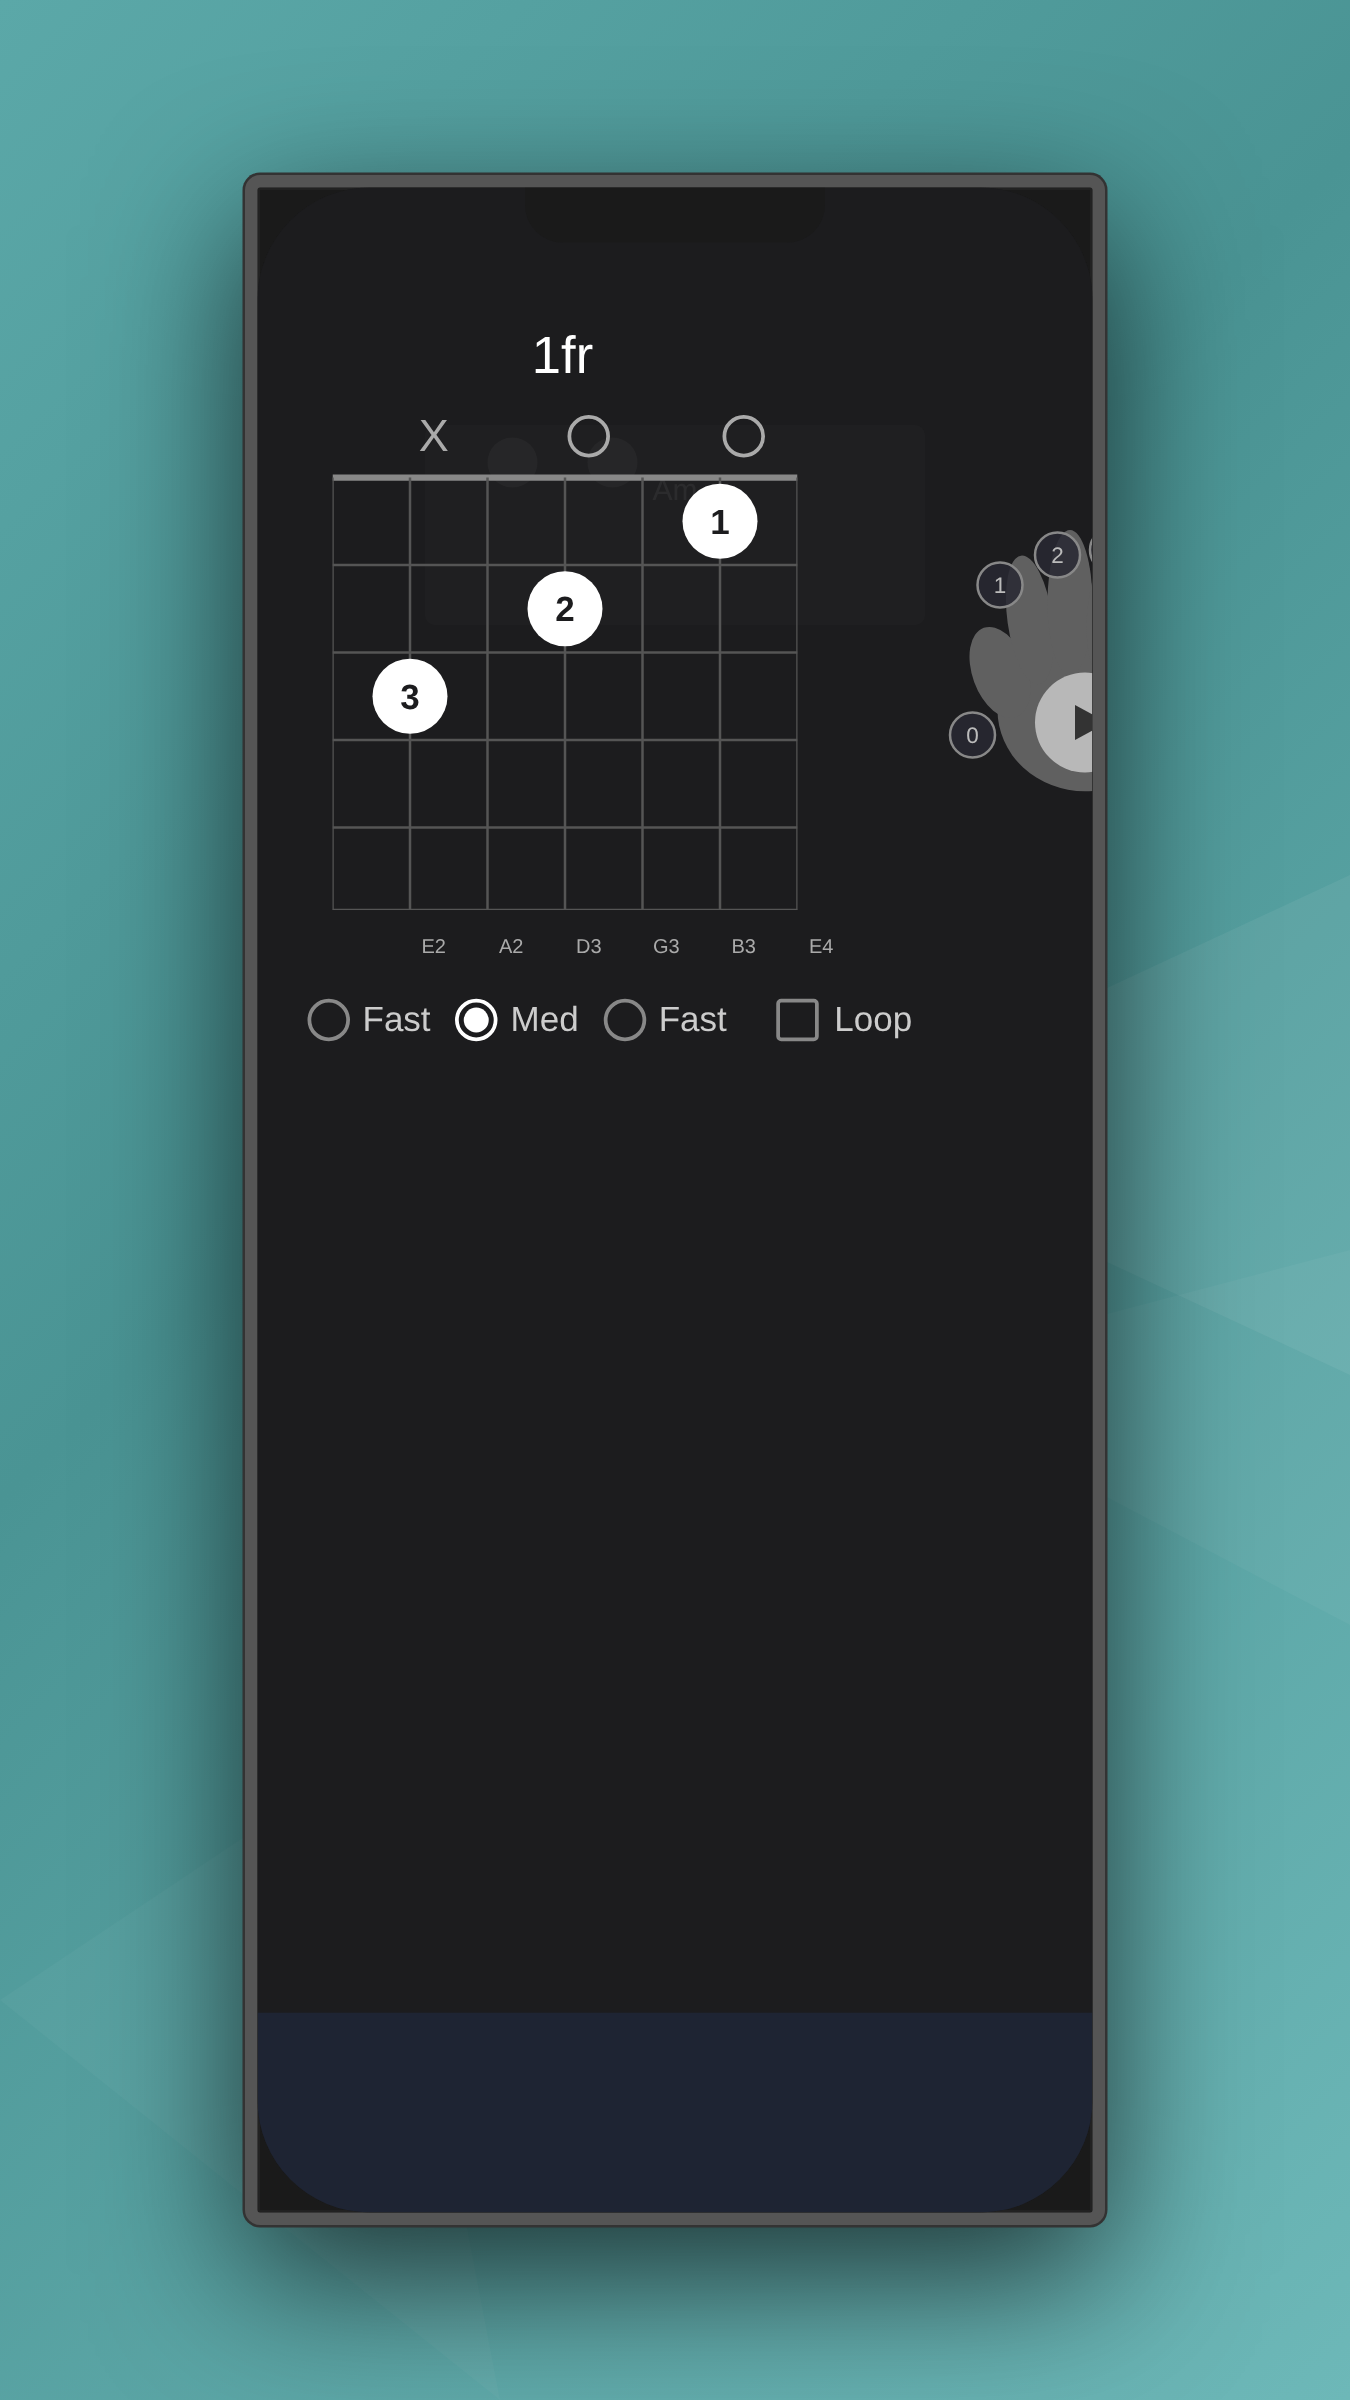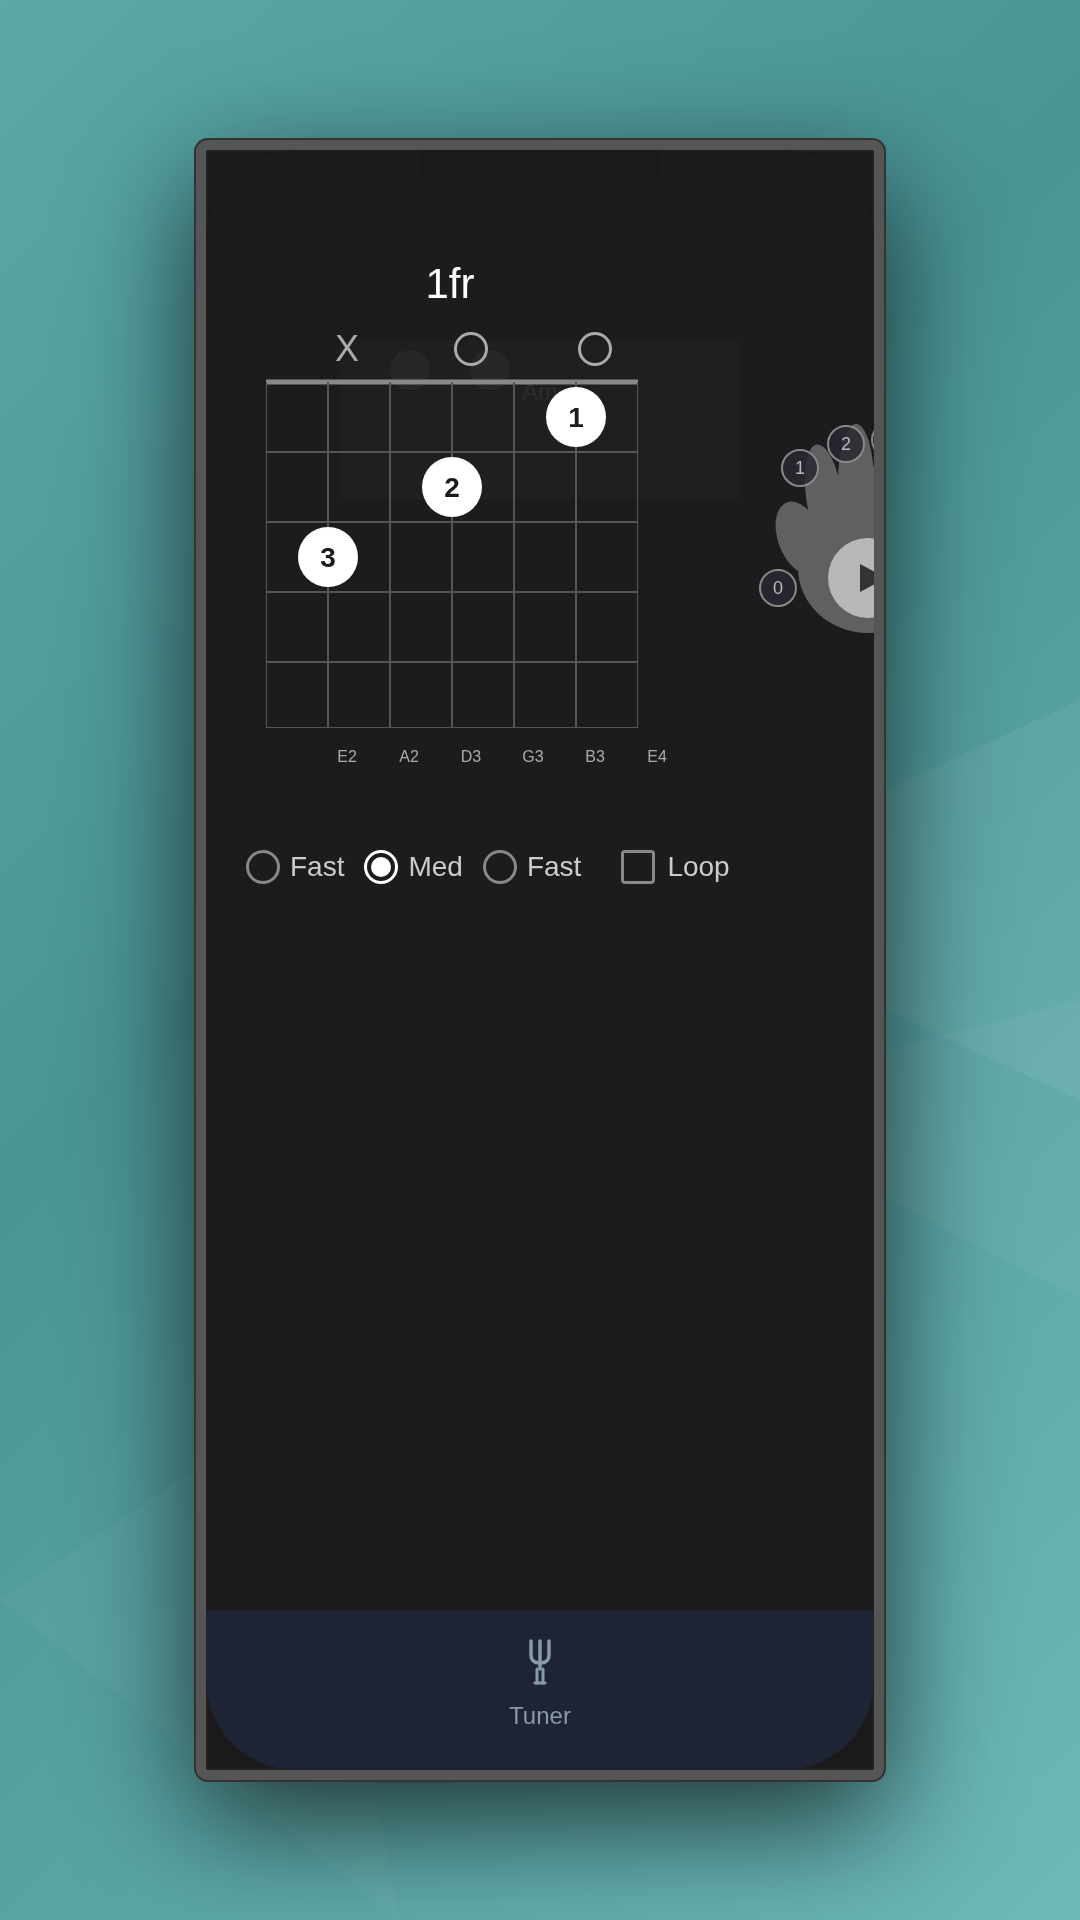"Fast" .playback-controls { margin-top: 84px -> 32px }
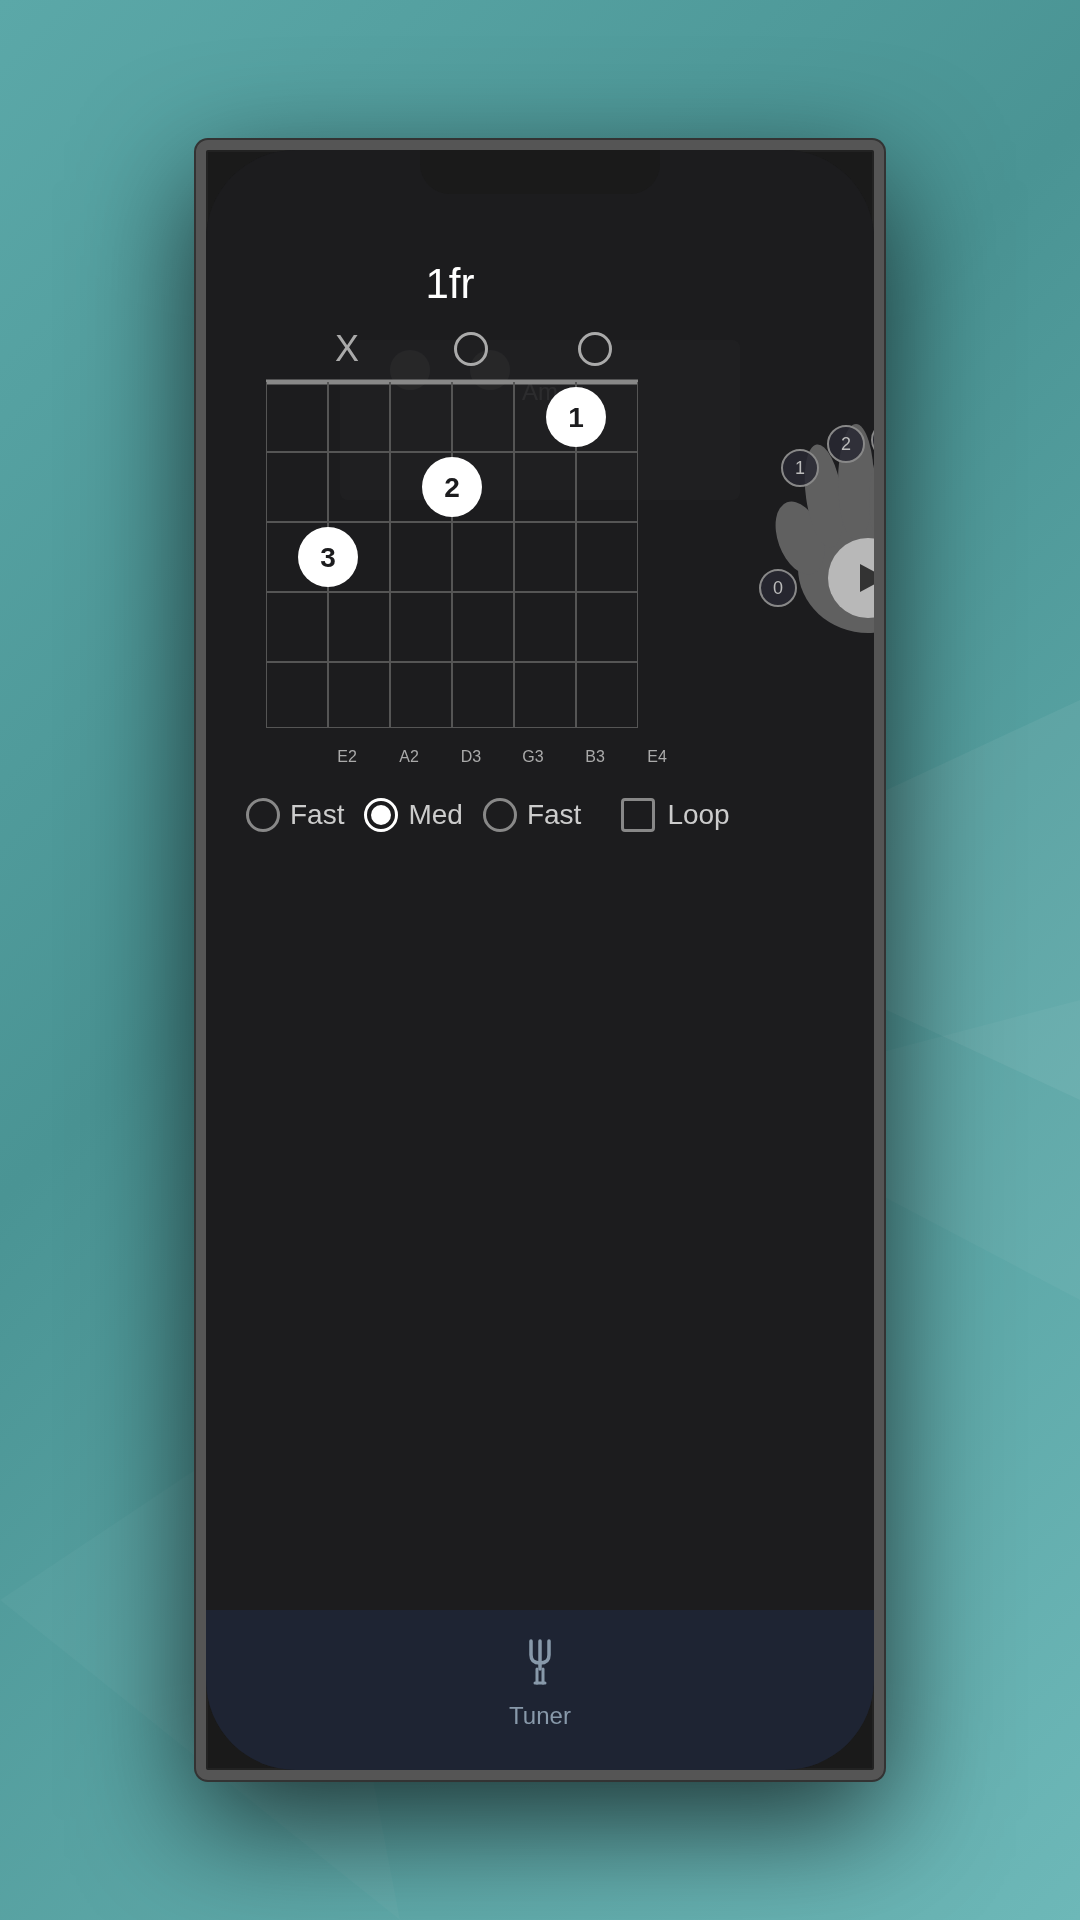"Tuner" div.nav-item { html: <div> <div> <svg> <path></path> <path></path> <path></path> <path></path> </svg> </div> <span>Tuner</span> </div> -> none }
